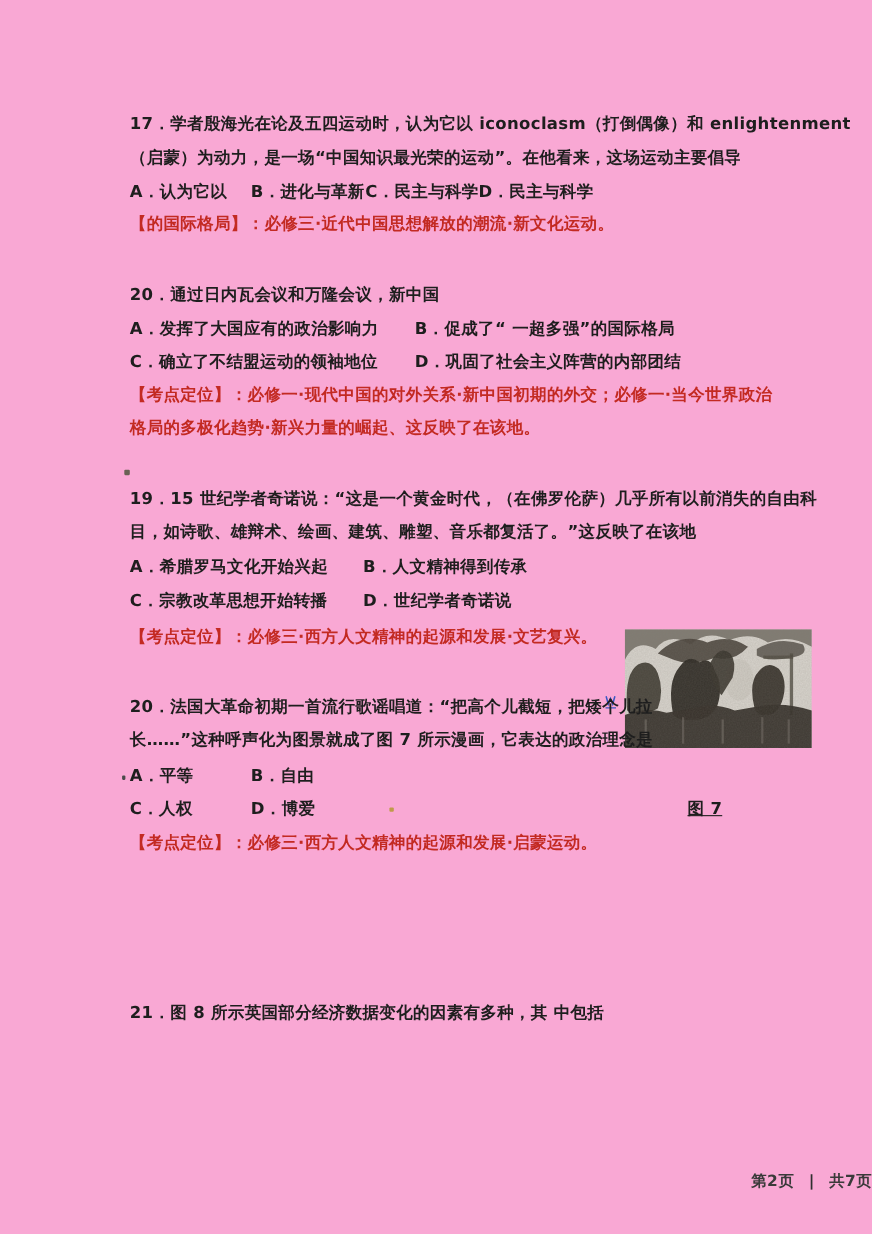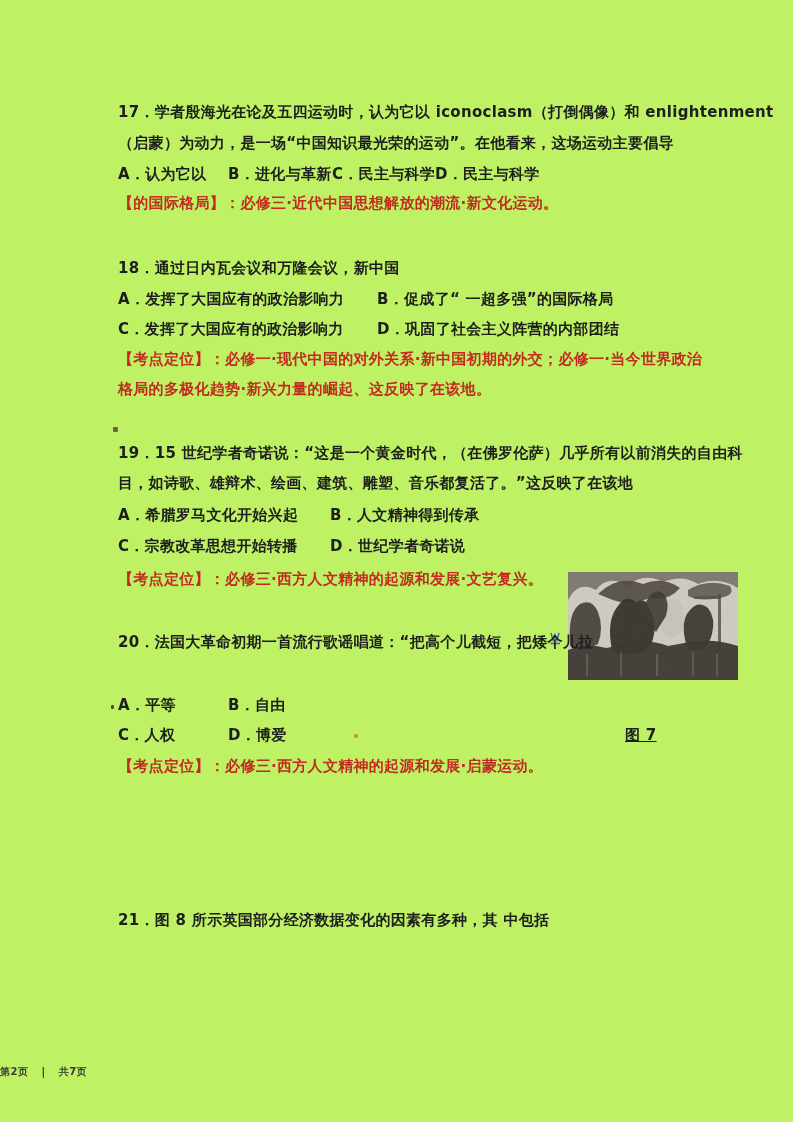"17．学者殷海光在论及五四运动时，认为它以 iconoclasm（打倒偶像）和" .page { background: #bef264 -> #f9a8d4 }
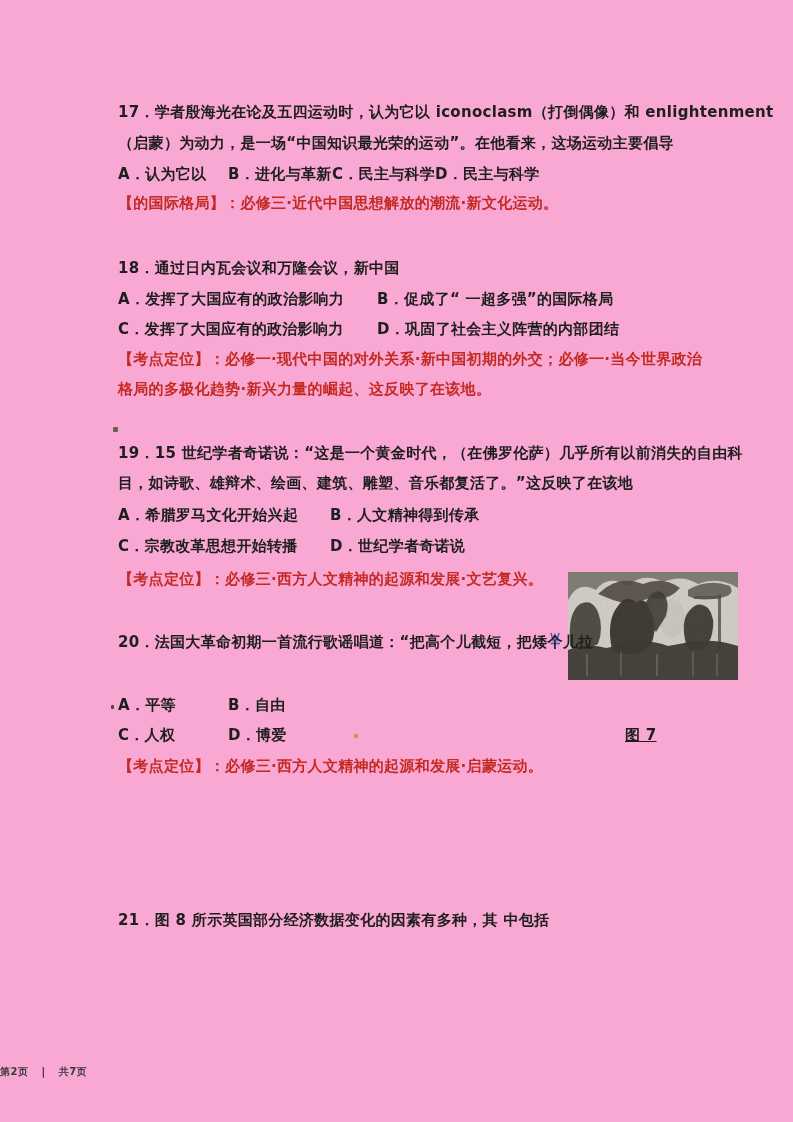"18．通过日内瓦会议和万隆会议，新中国" div.ln { text: 18 -> 20 }
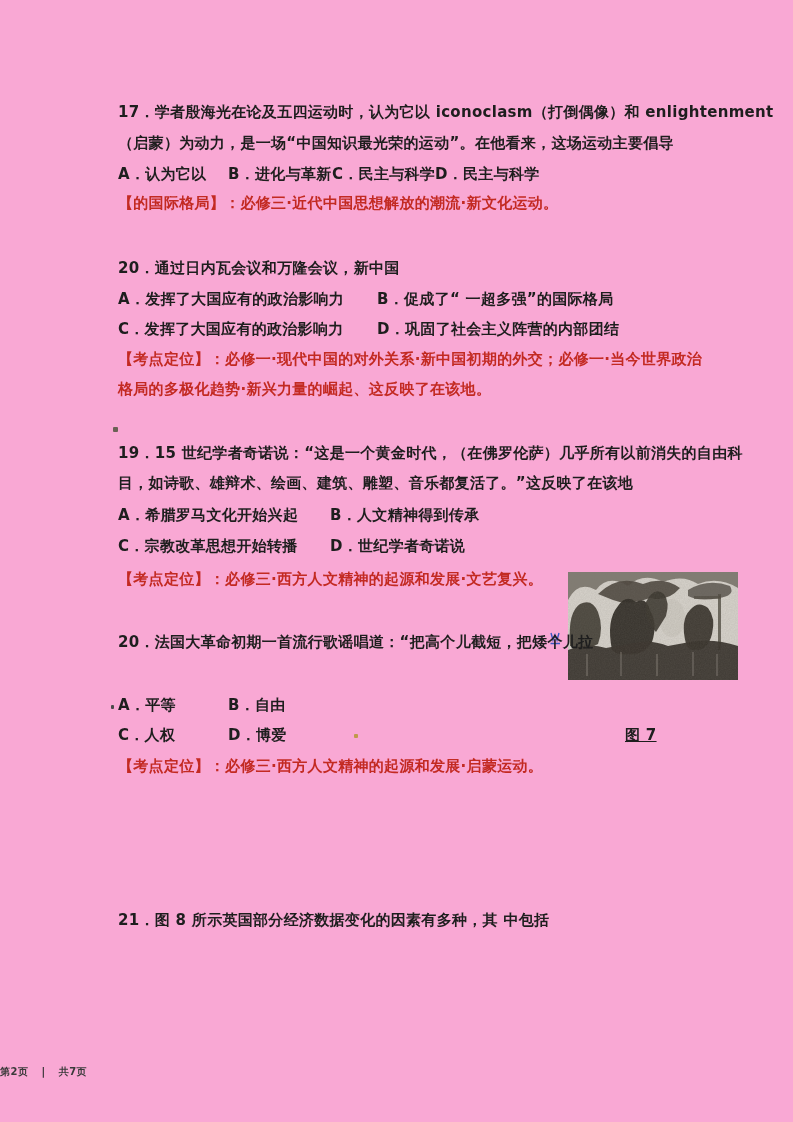"C．发挥了大国应有的政治影响力" span.ln { text: 发挥了大国应有的政治影响力 -> 确立了不结盟运动的领袖地位 }
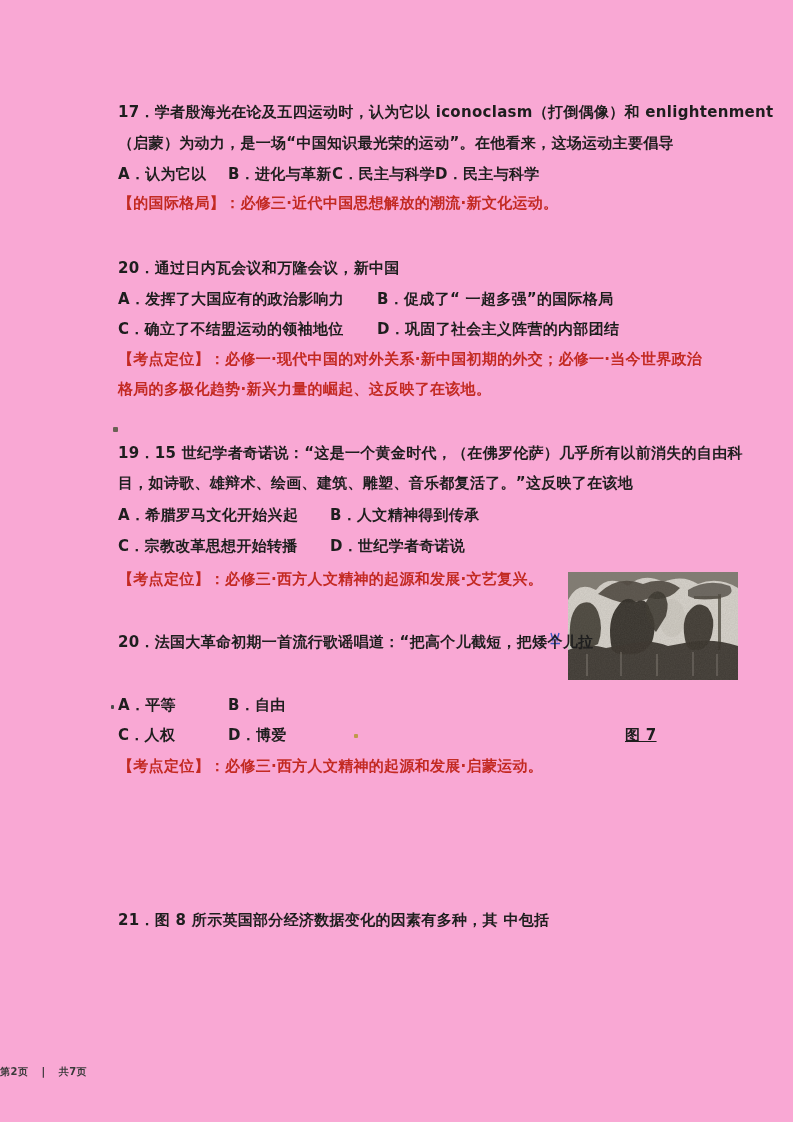"长……”这种呼声化为图景就成了图 7 所示漫画，它表达的政治理念是" div.ln { html: none -> <div>长……”这种呼声化为图景就成了图 7 所示漫画，它表达的政治理念是</div> }
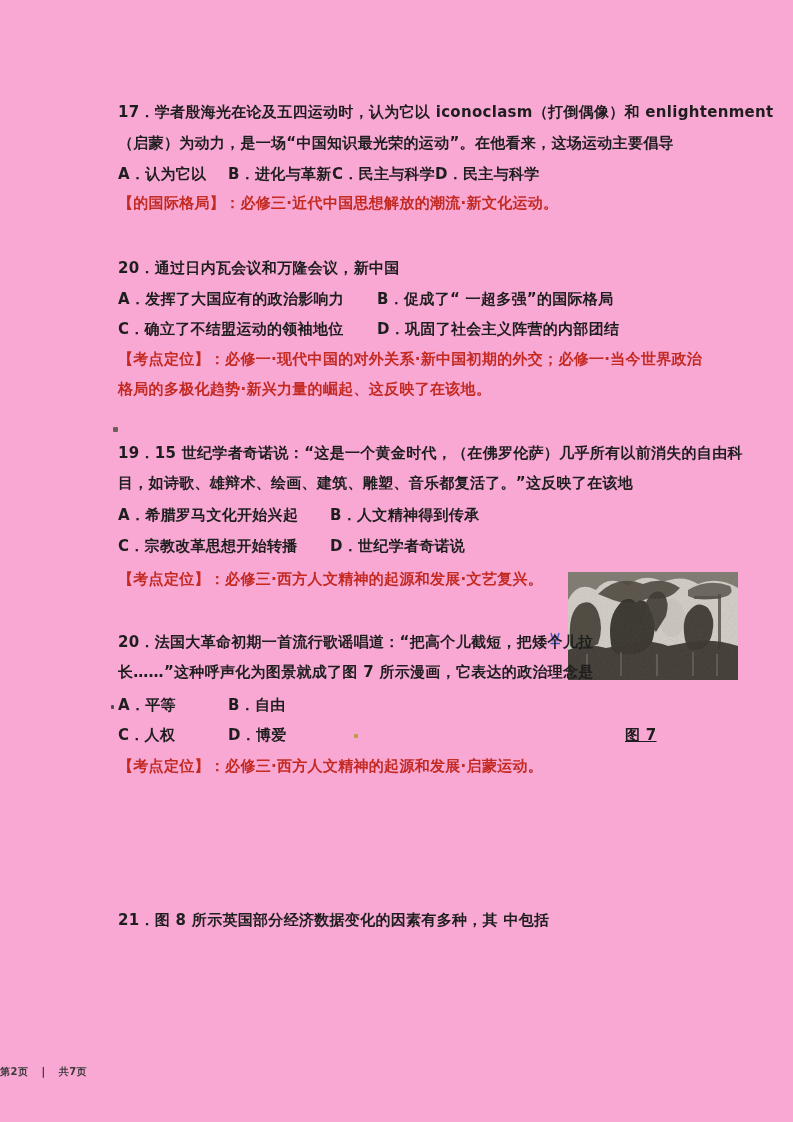"第2页 | 共7页" .footer-line { font-size: 10px -> 14px; padding-left: none -> 36px; text-align: left -> right }
